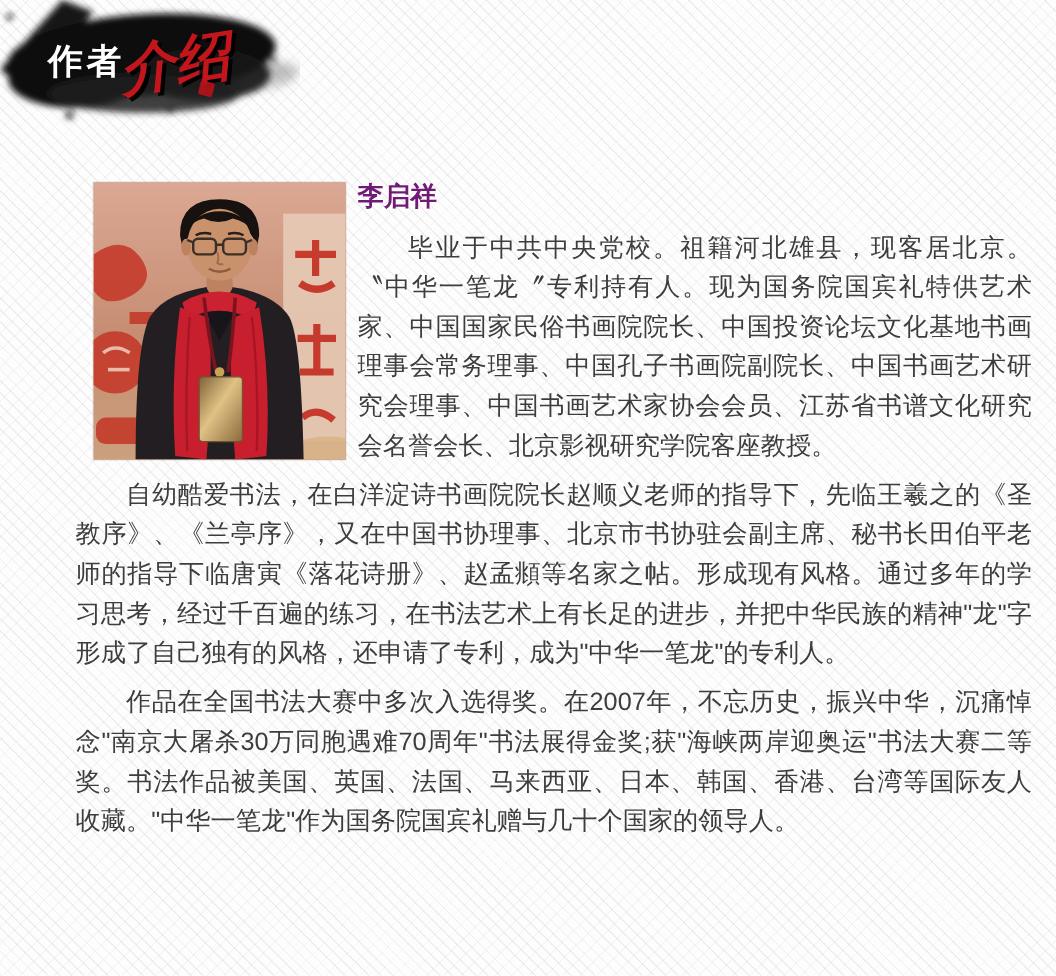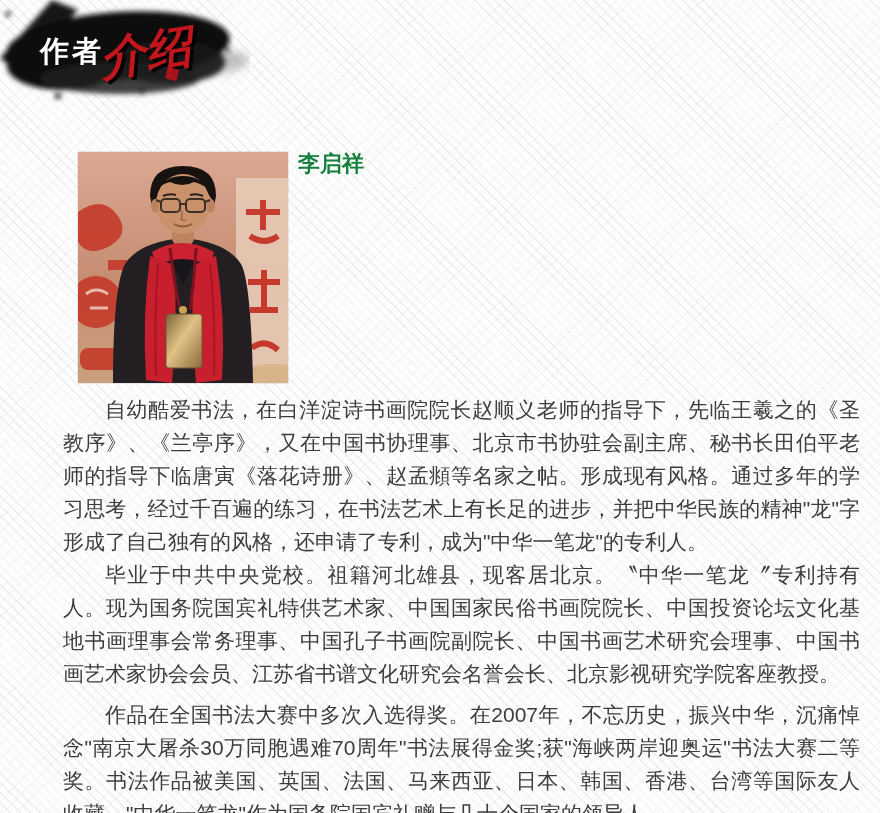"李启祥" .author-name { color: #15803d -> #701a75 }
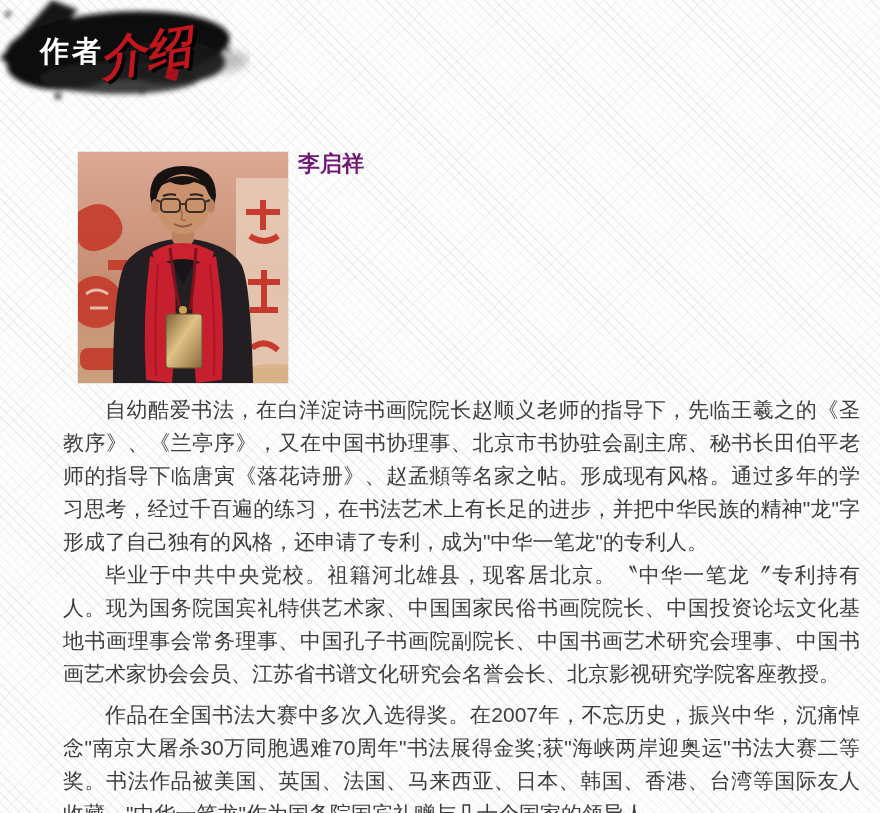"自幼酷爱书法，在白洋淀诗书画院院长赵顺义老师的指导下，先临王羲之的《圣教序》、《" p.bio { order: before "毕业于中共中央党校。祖籍河北雄县，现客居北京。〝中华一笔龙〞专利持有人。现为国务" -> after "毕业于中共中央党校。祖籍河北雄县，现客居北京。〝中华一笔龙〞专利持有人。现为国务" }
